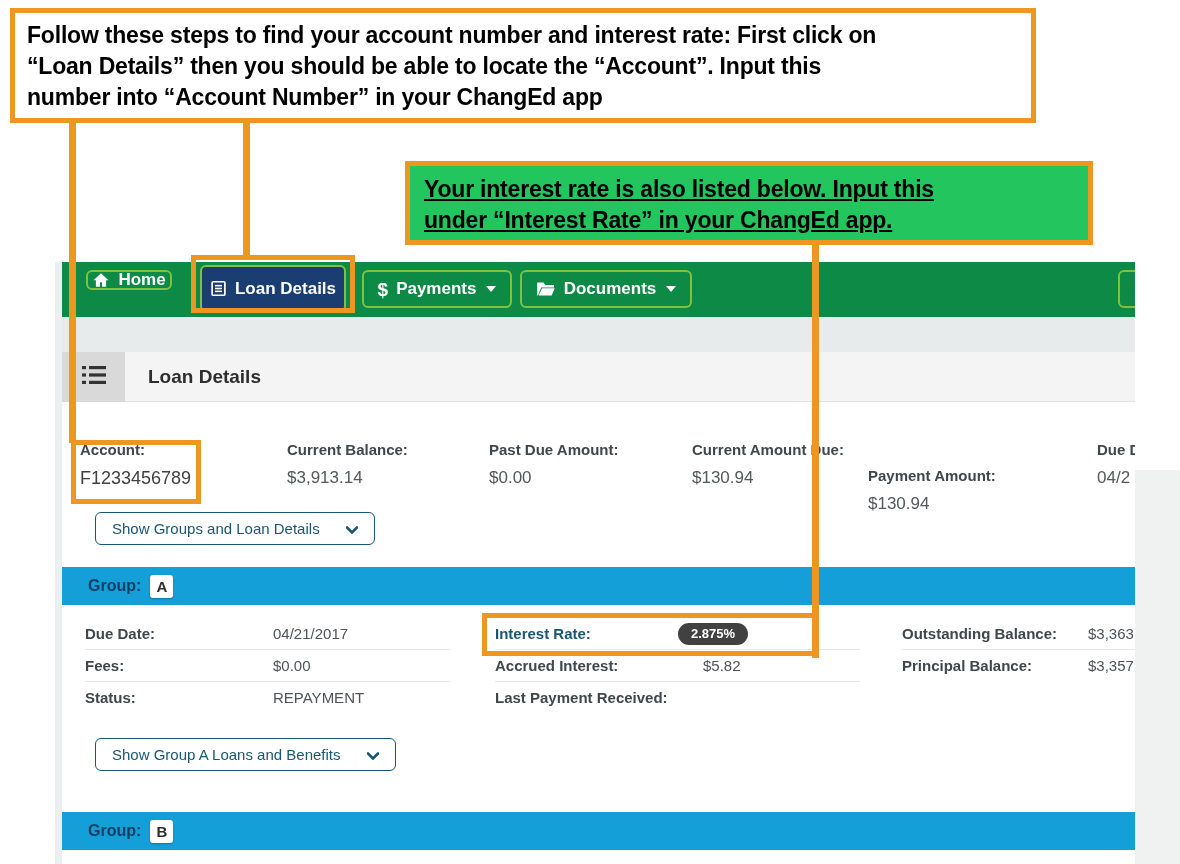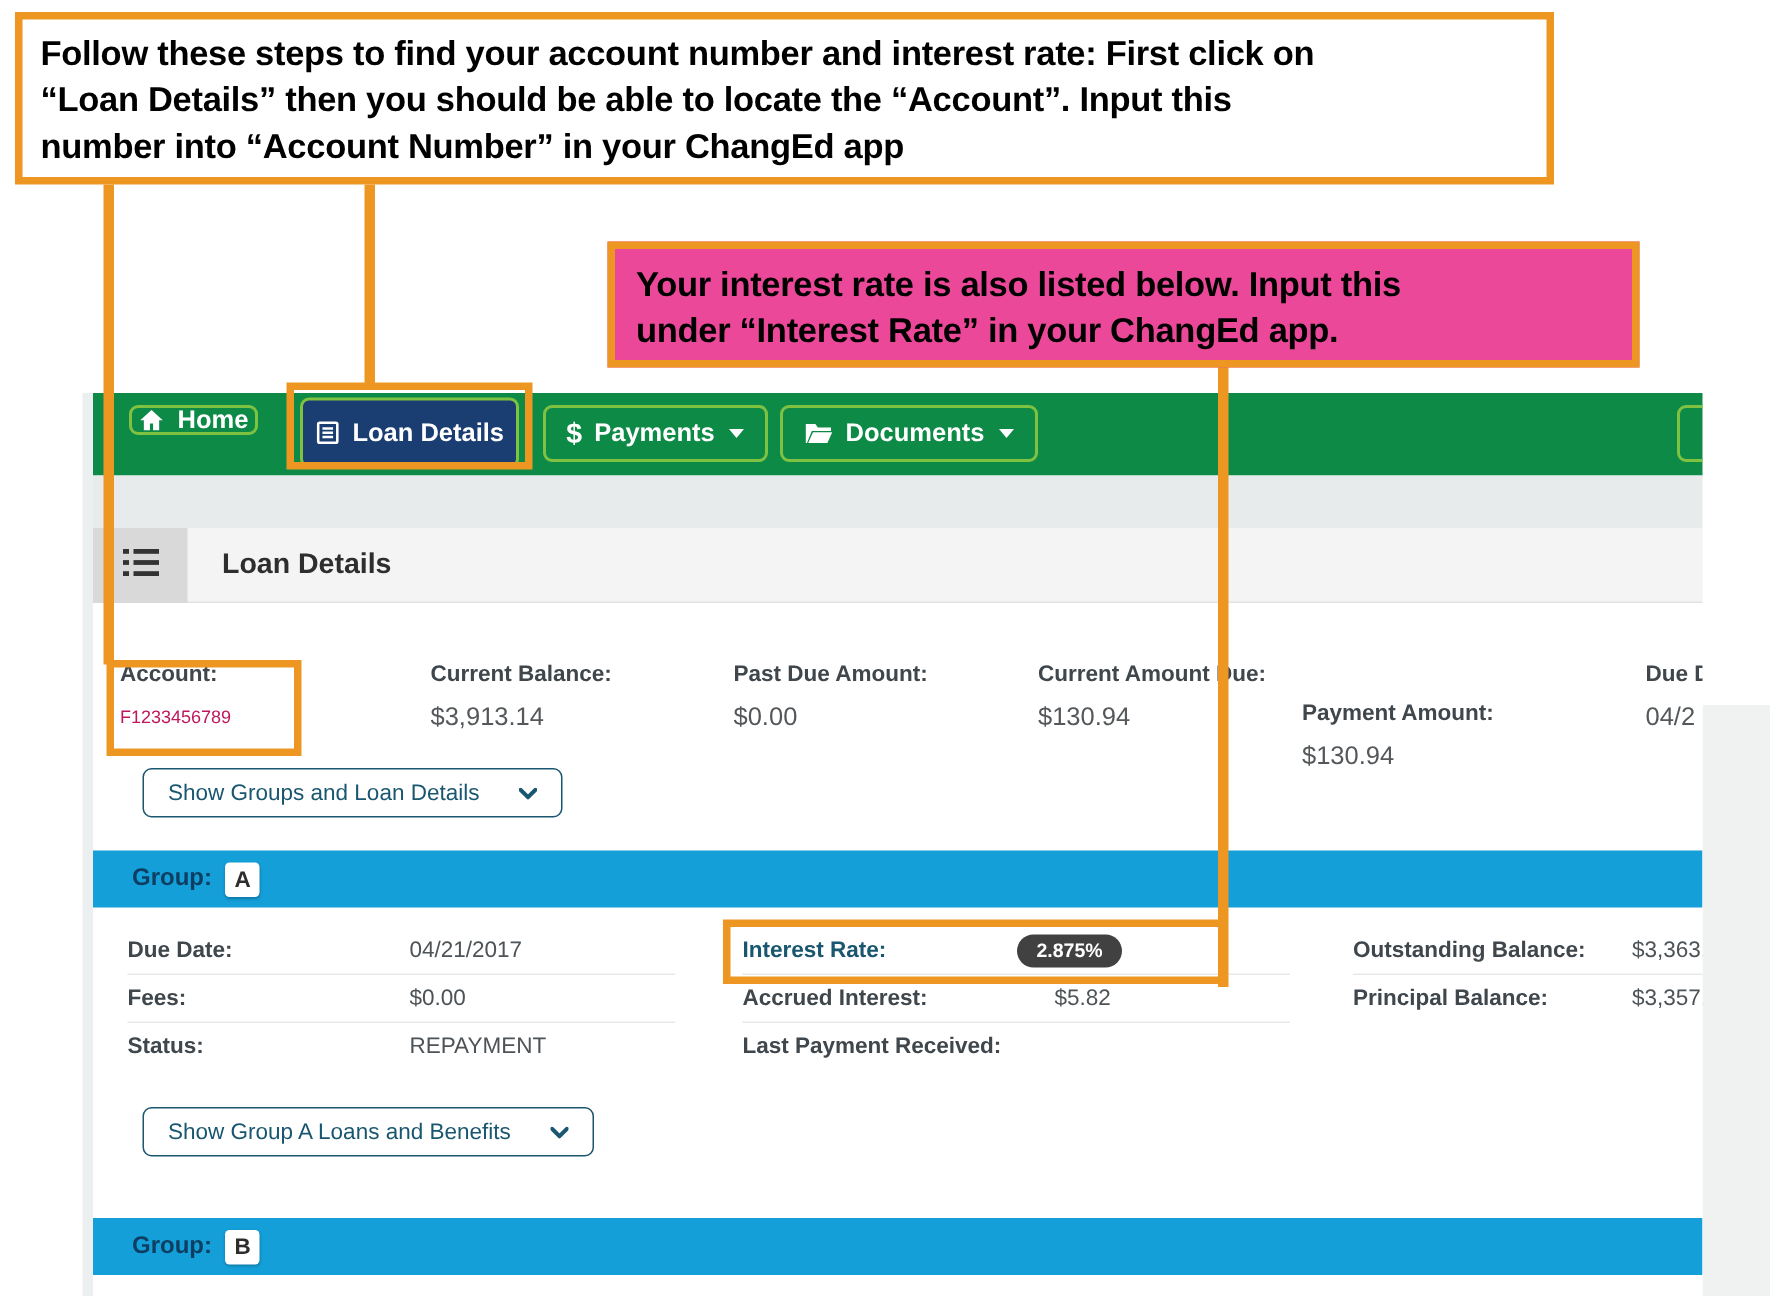"Your interest rate is also" .ann-box2 { background: #ec4899 -> #22c55e; text-decoration: none -> underline }
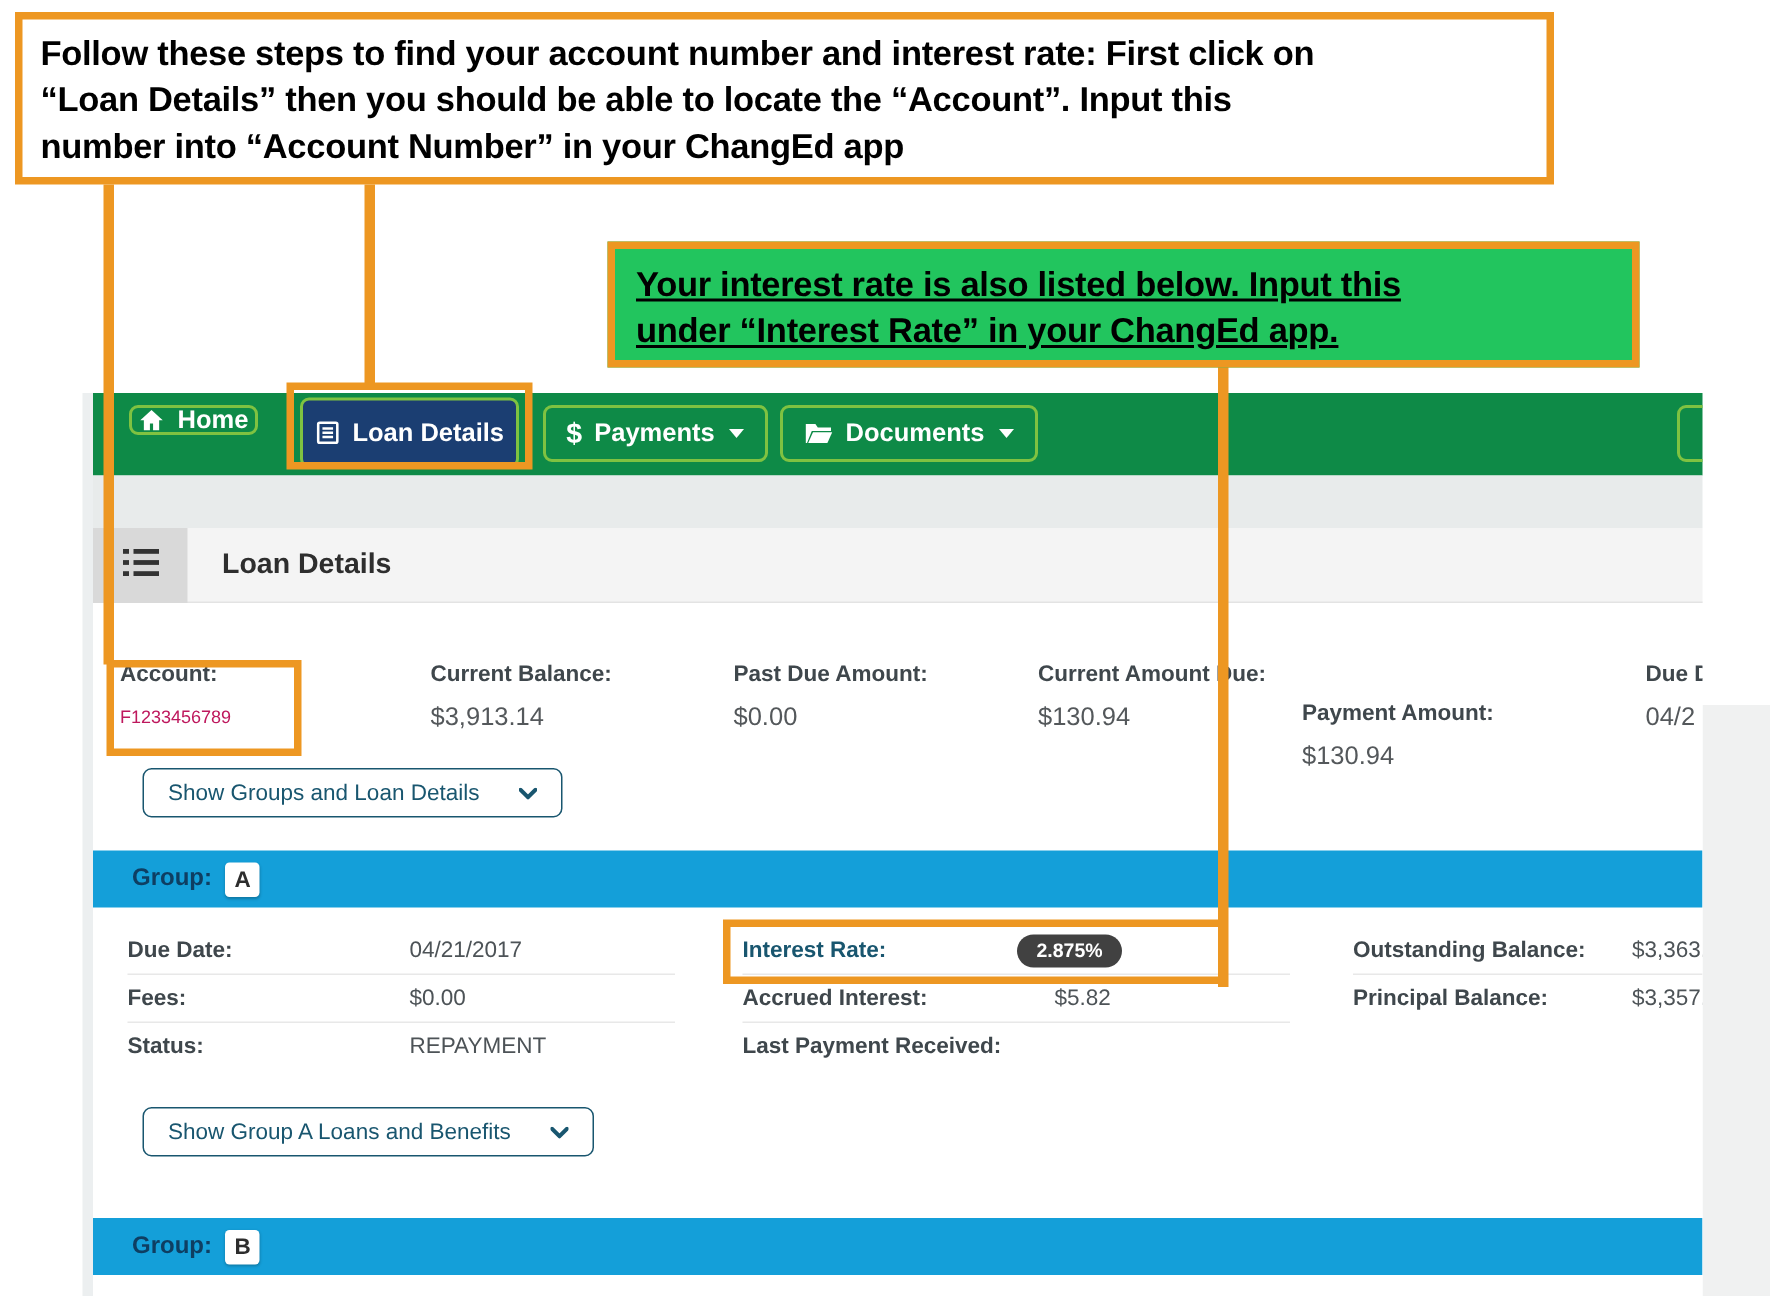"F1233456789" .sum-value-account { color: #be185d -> #404040; font-size: 12px -> 18px }
